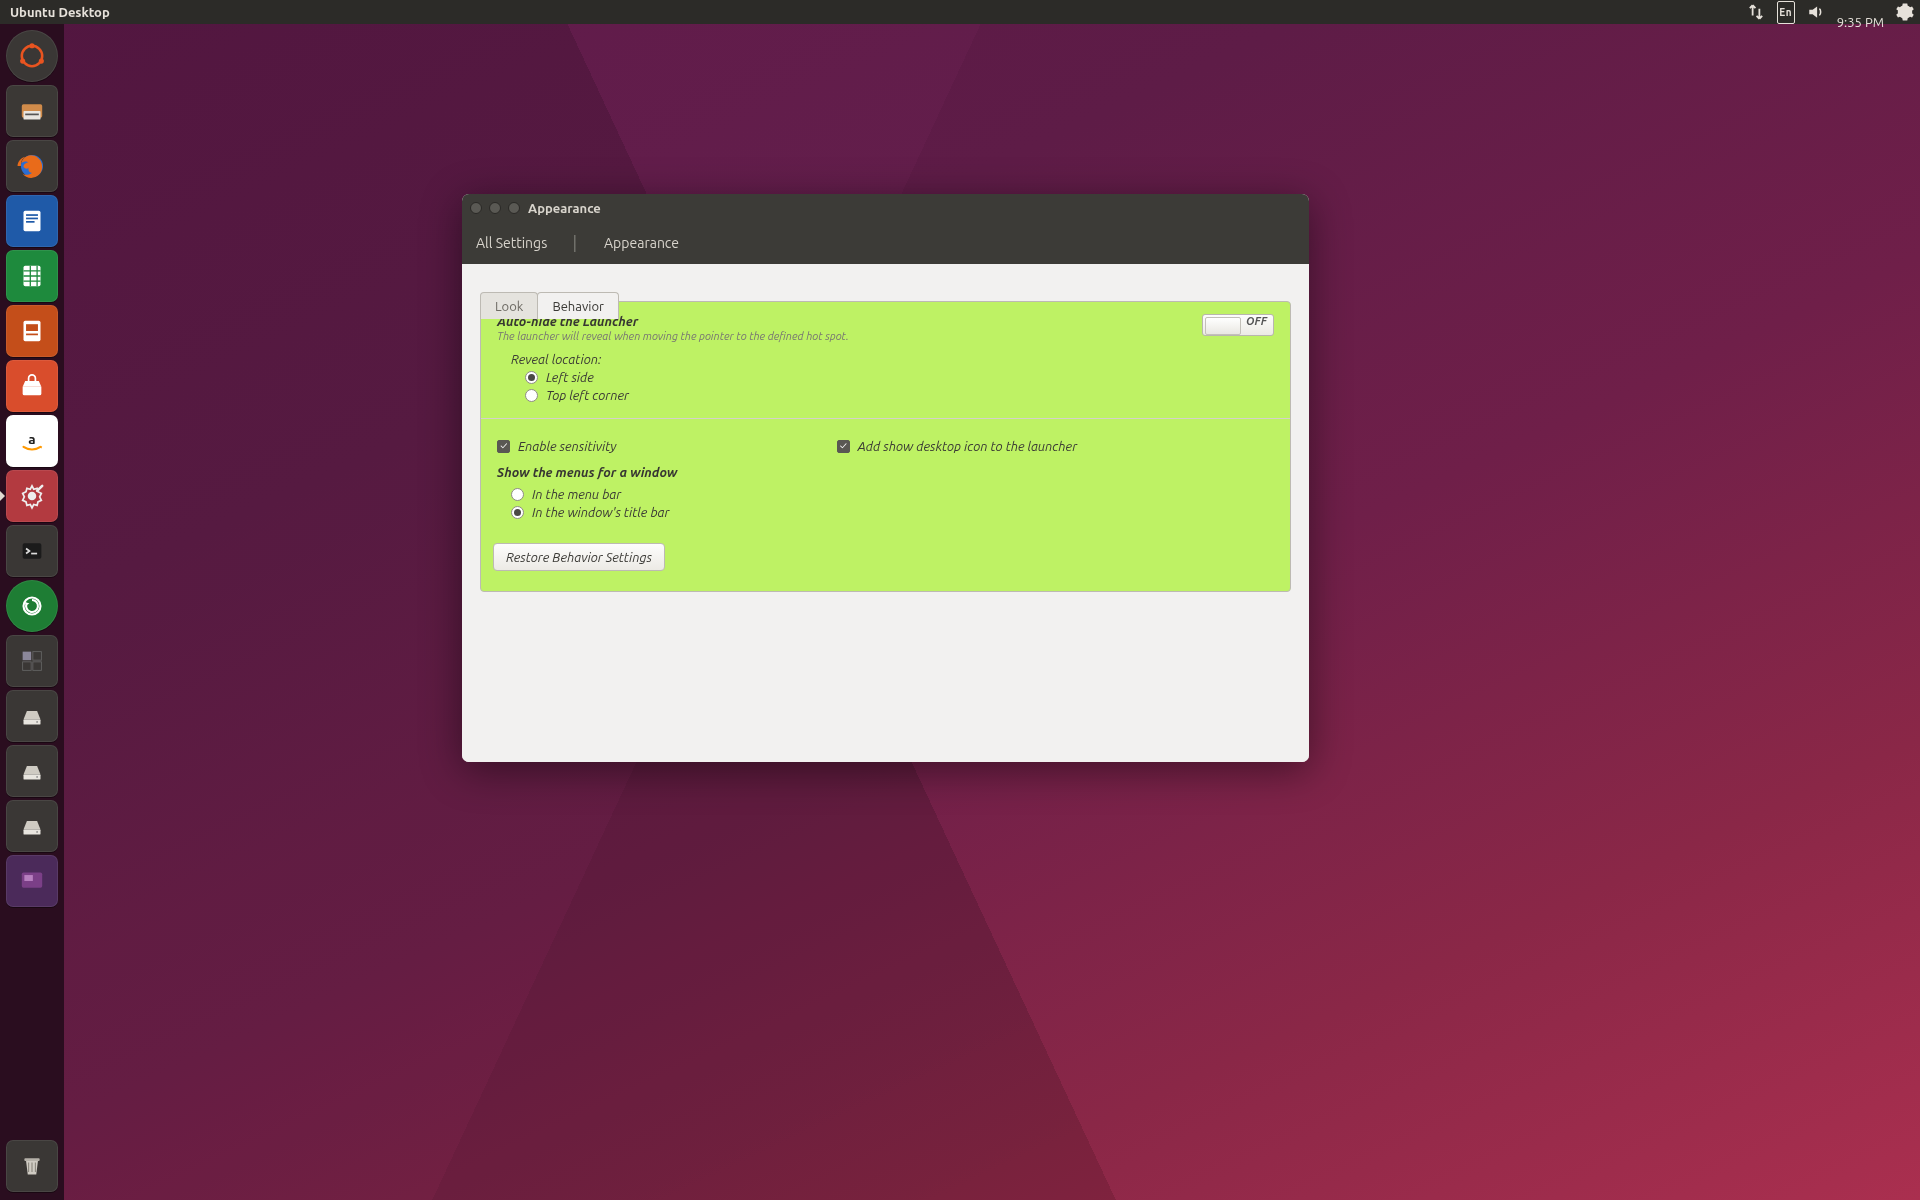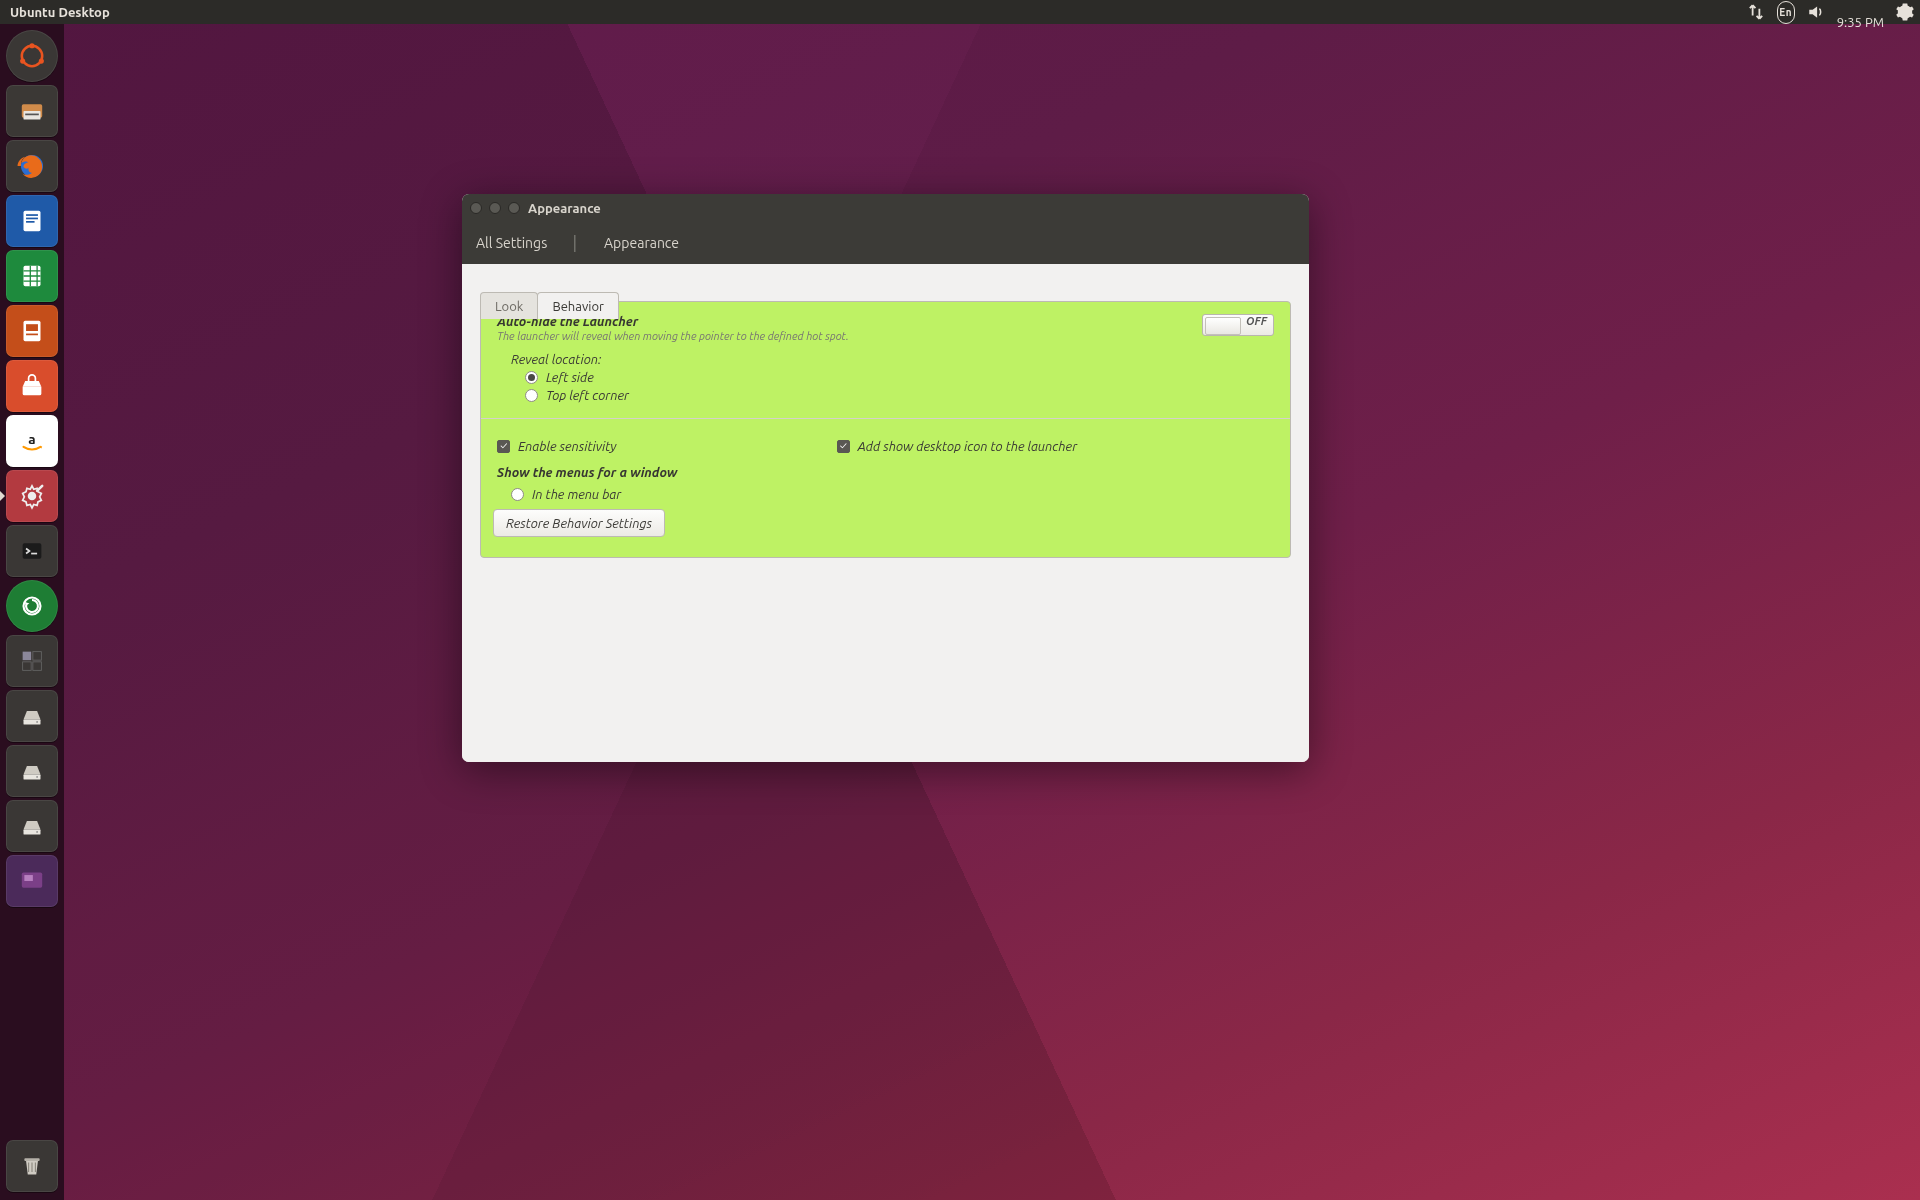"En" .tray .ind { border-radius: 9px -> none }
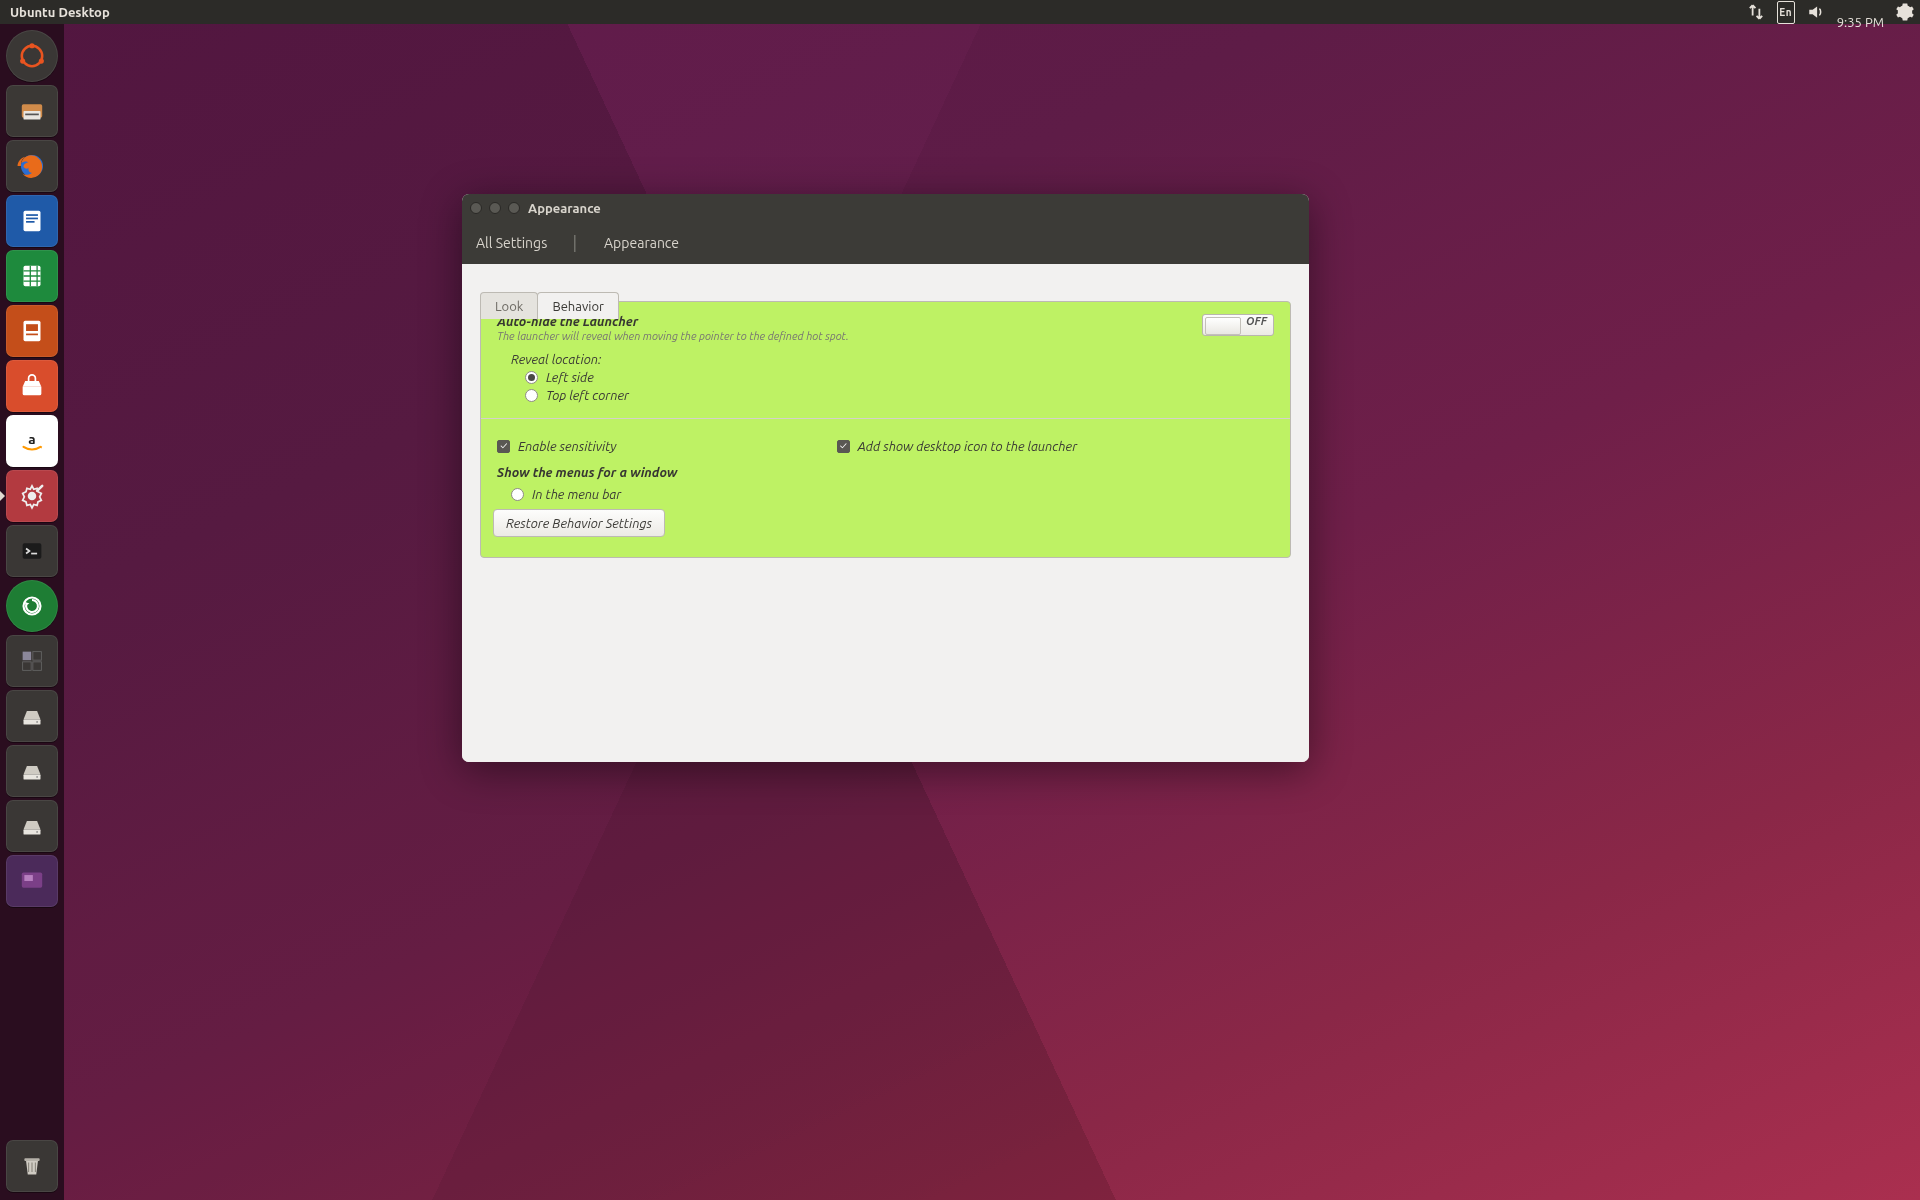"In the window's title bar" div.radio-row { html: none -> <div> <span></span> <span>In the window's title bar</span> </div> }
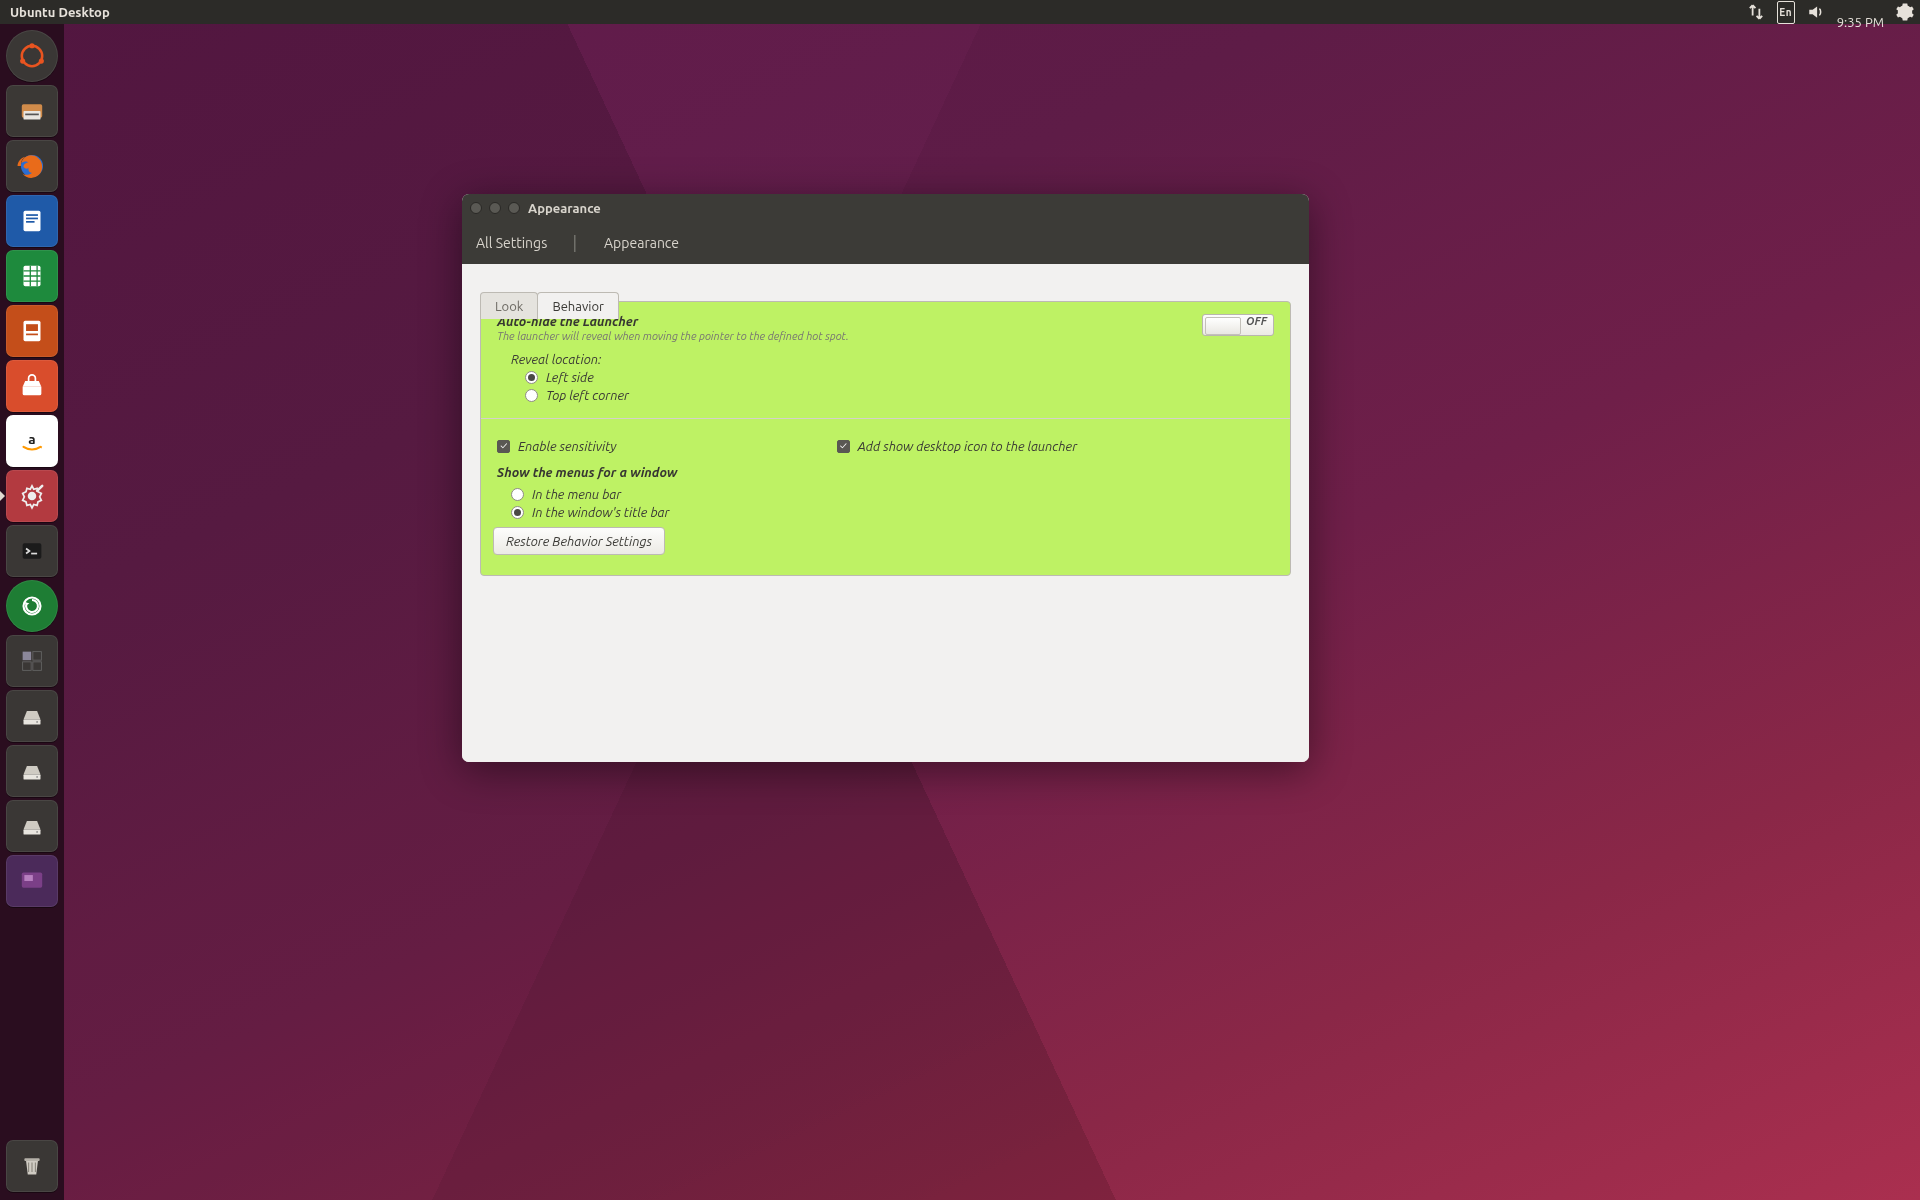"Restore Behavior Settings" .restore-btn { margin-top: 8px -> 24px }
